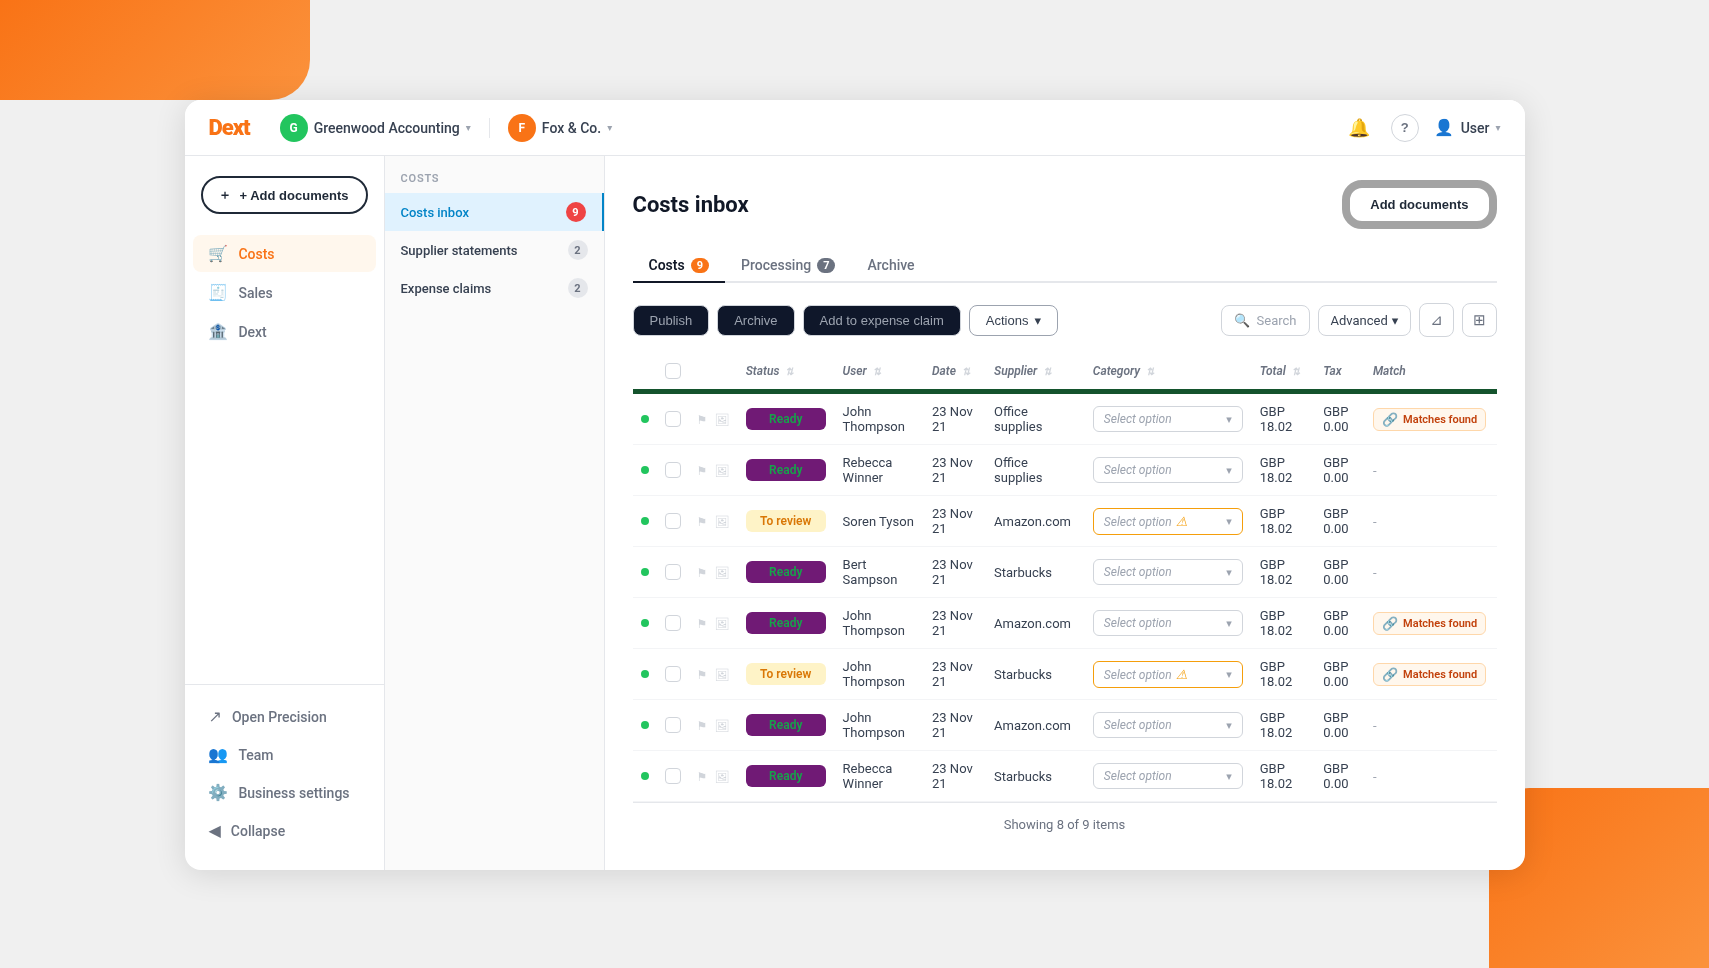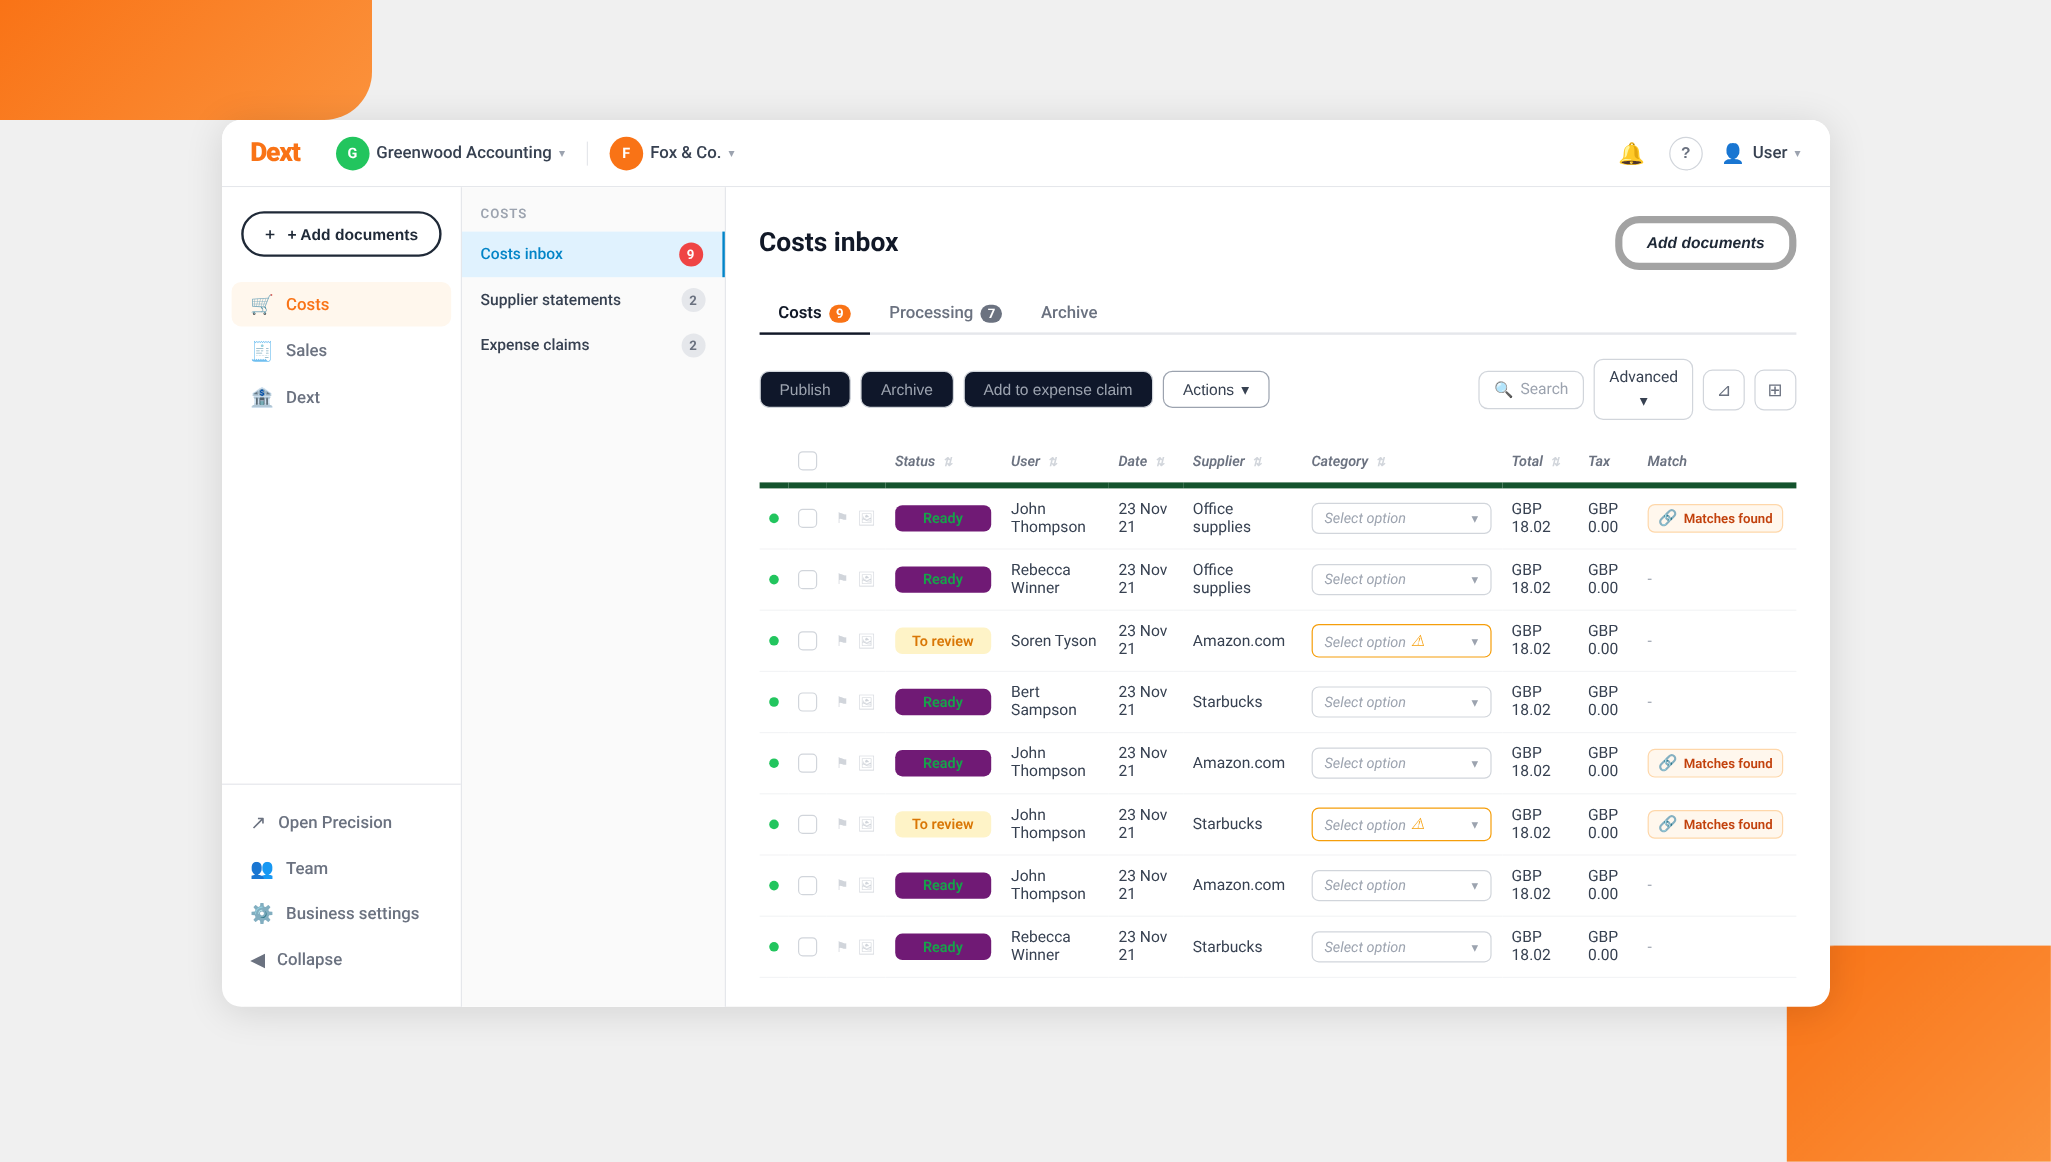"Add documents" .add-docs-main-btn { border: 6px solid #a3a3a3 -> 8px solid #a3a3a3; font-style: italic -> none }
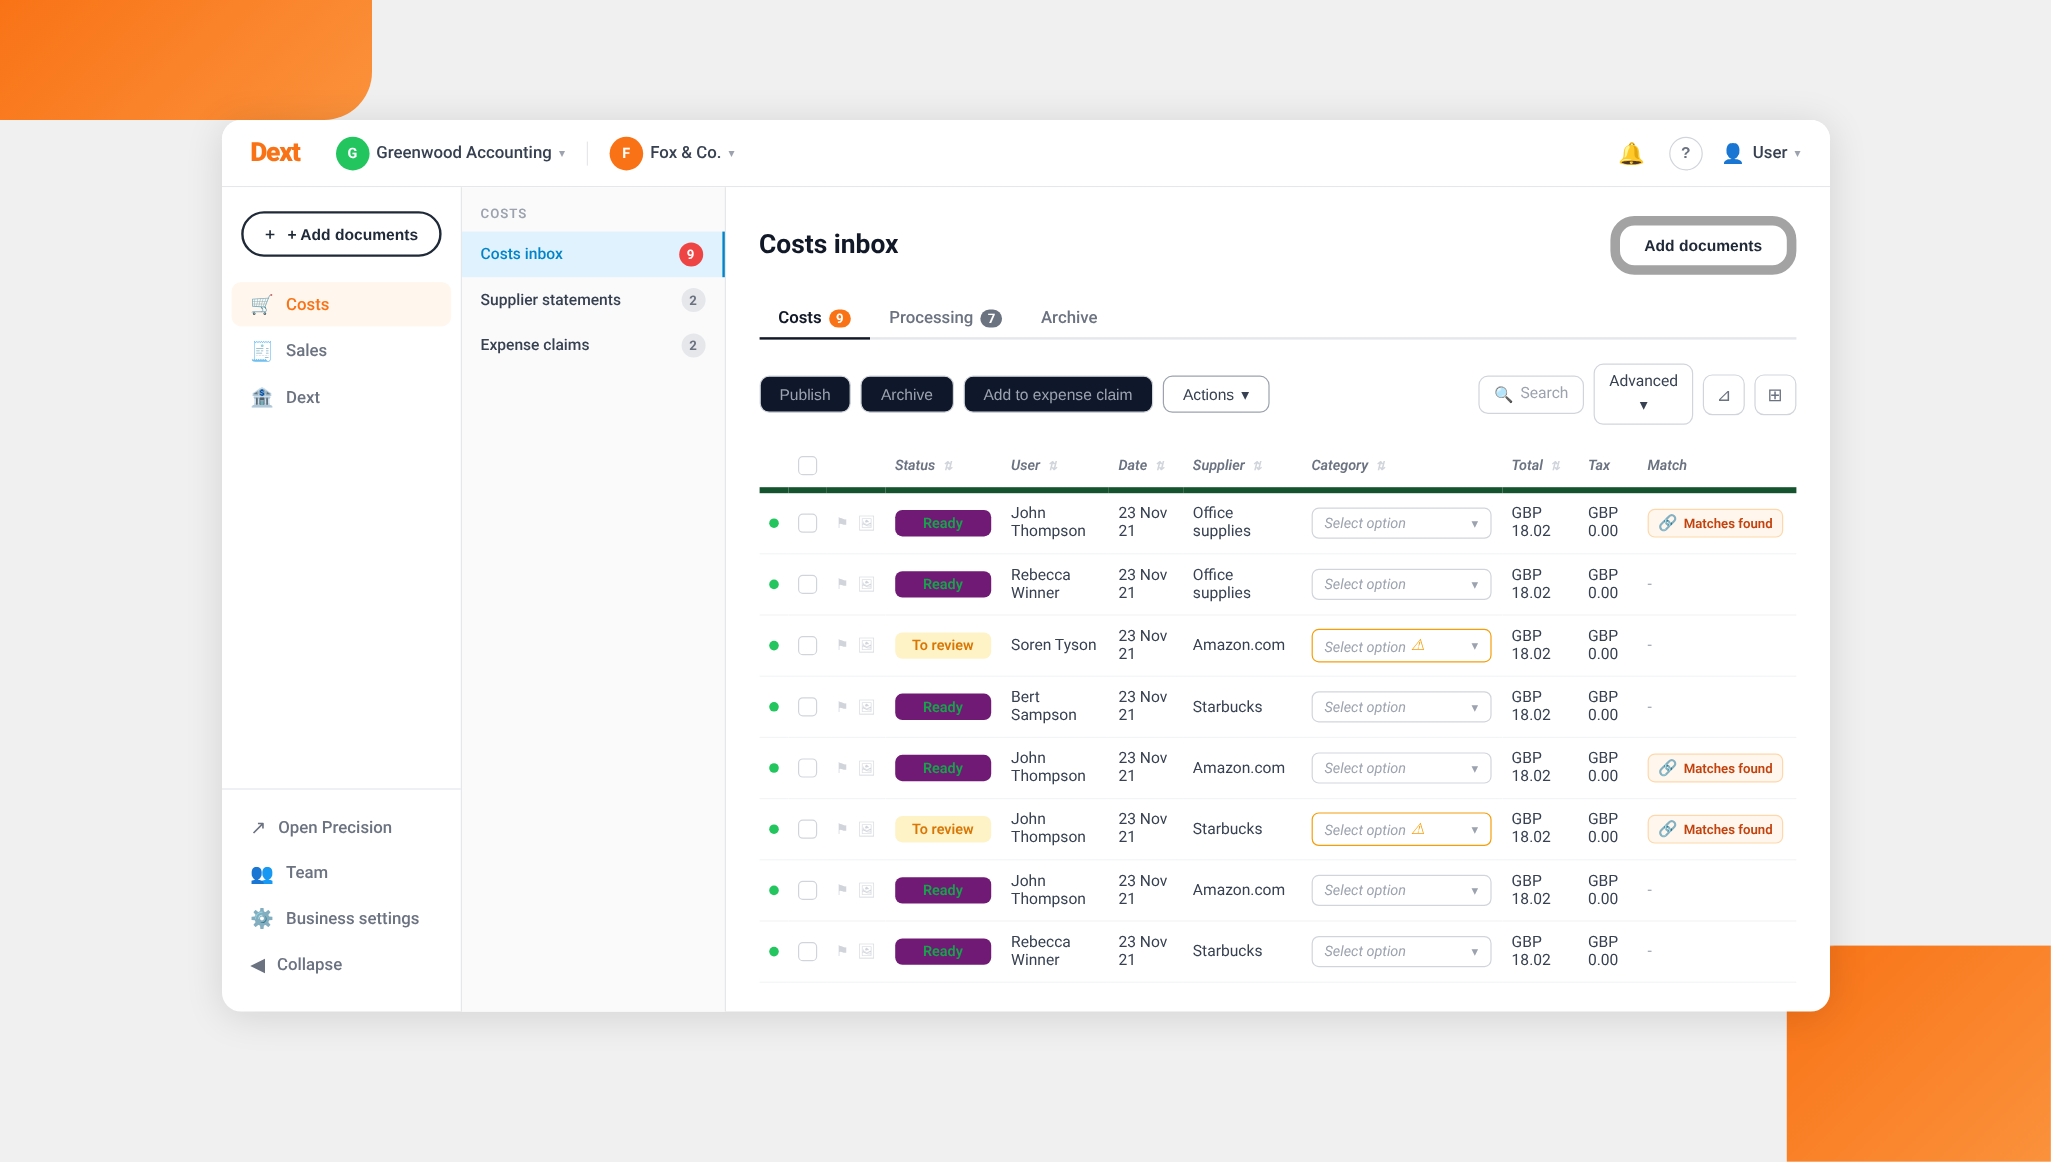"Advanced" .advanced-btn { flex-direction: column -> none }
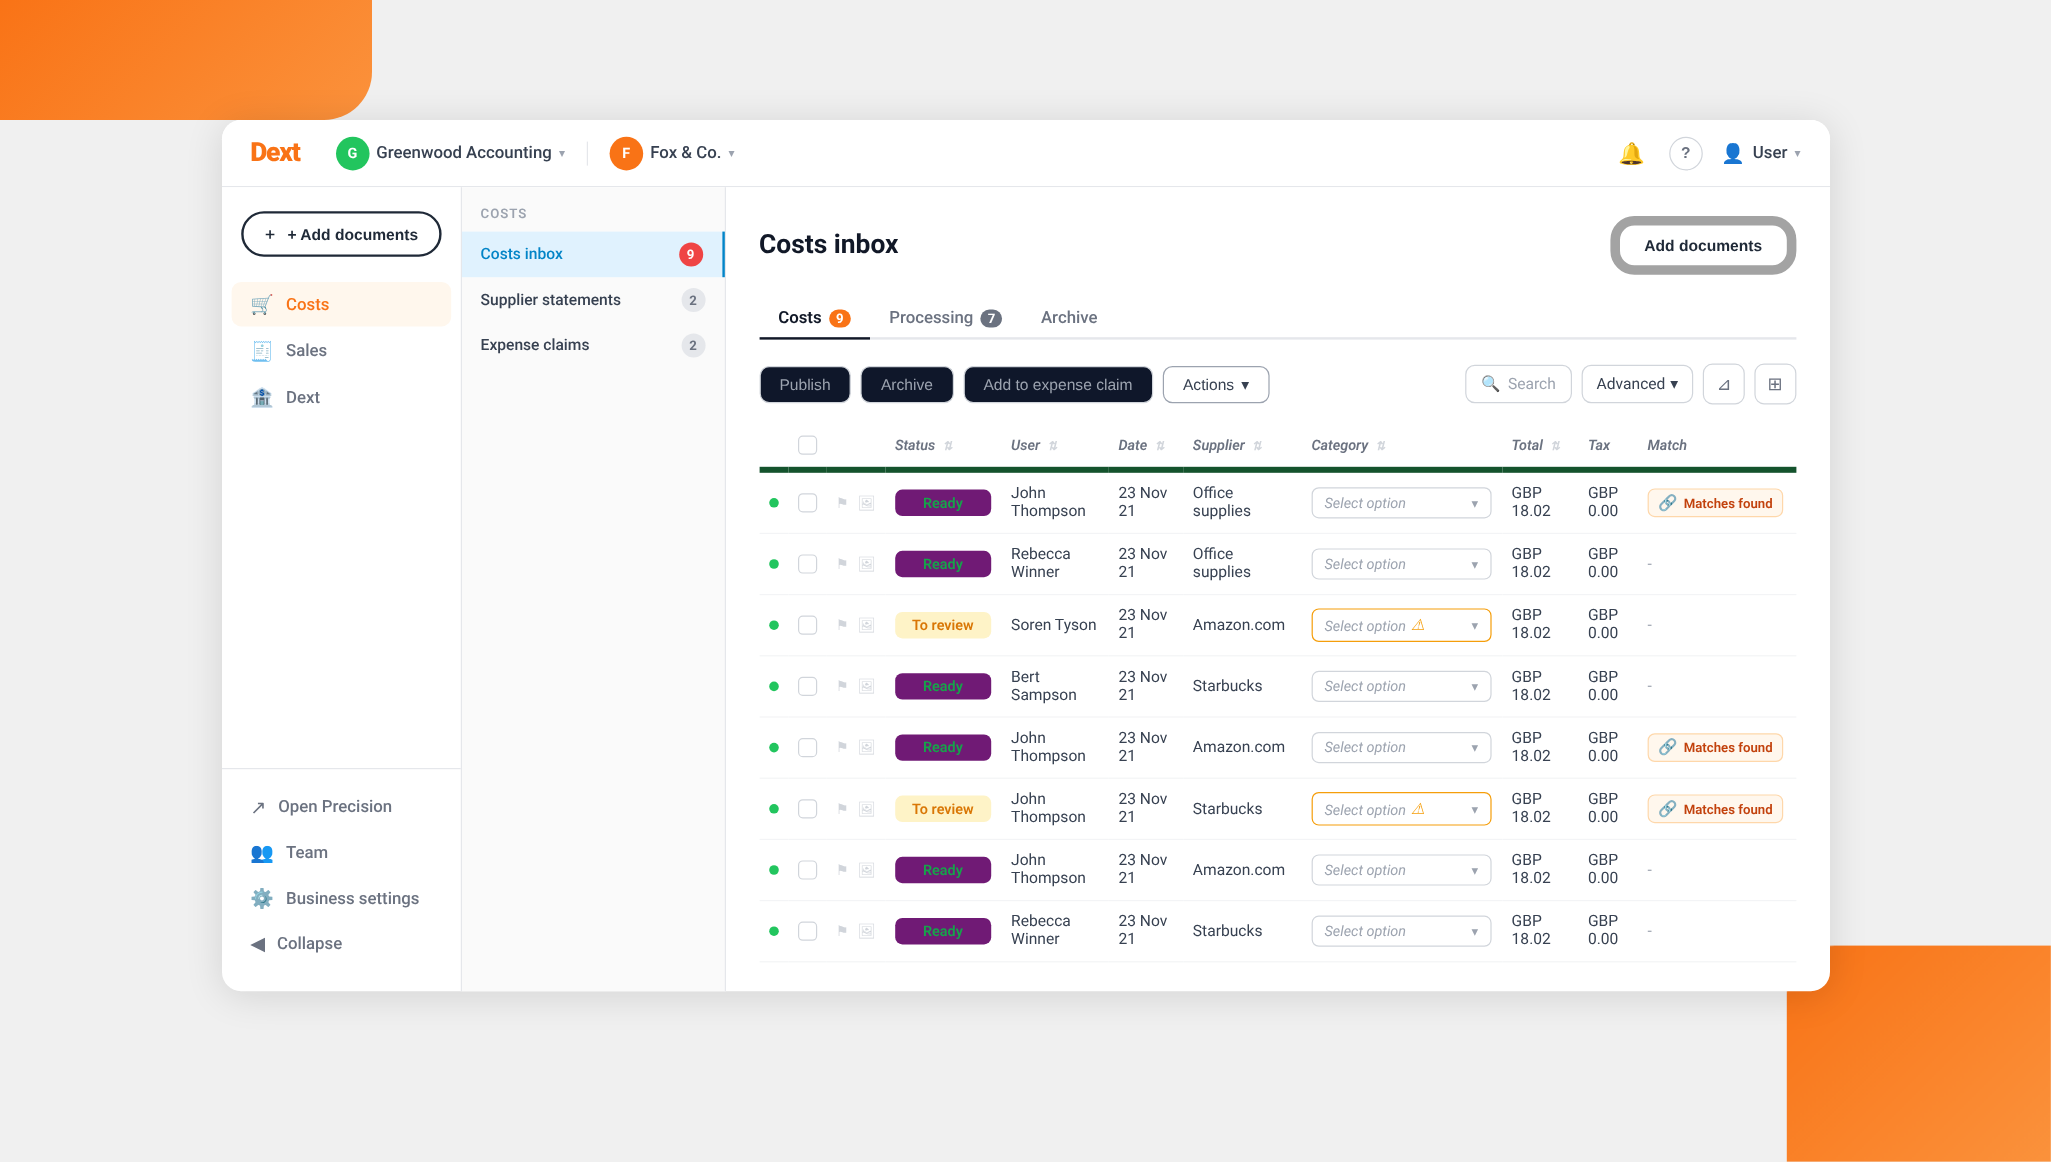"Showing 8 of 9 items" div.showing-text { html: none -> <div>Showing 8 of 9 items</div> }
